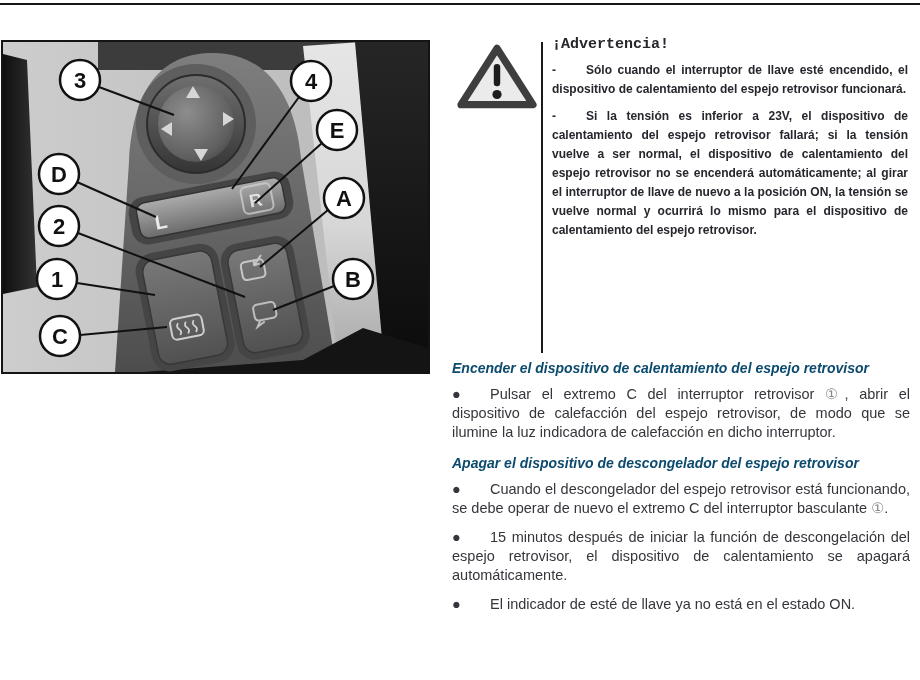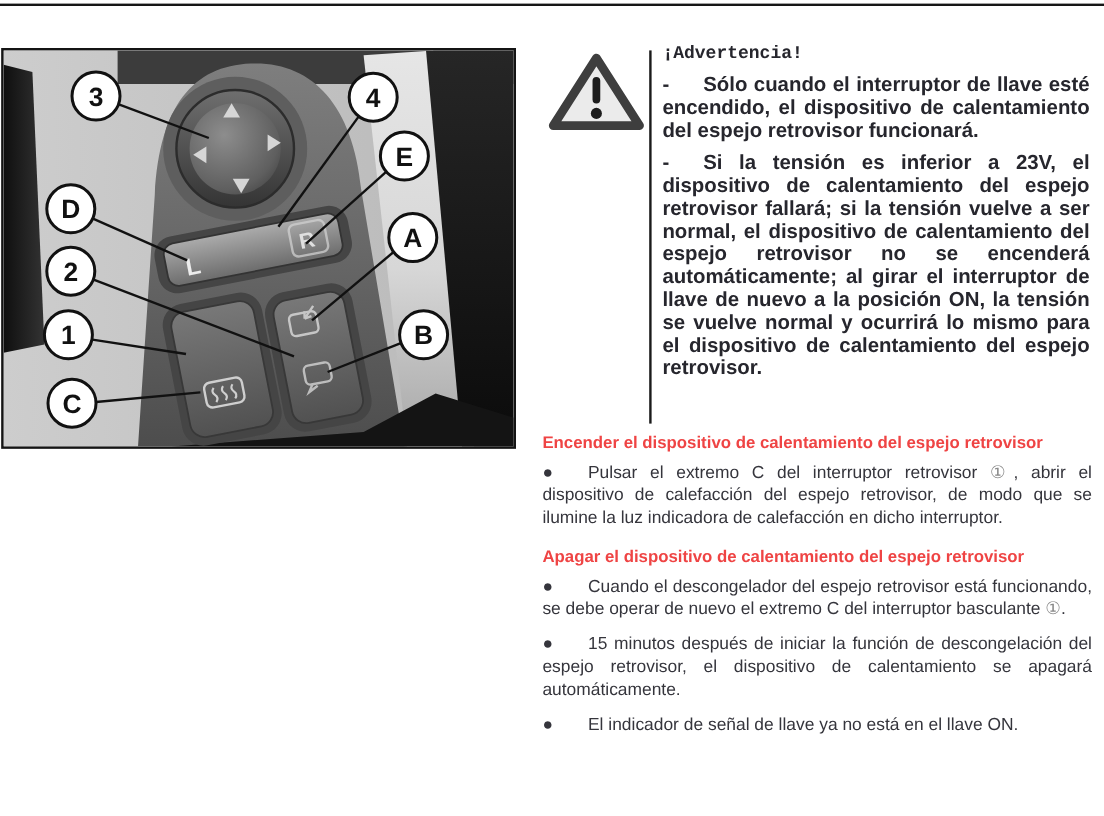"- Sólo cuando el interruptor" .w-item { font-size: 17px -> 12px }
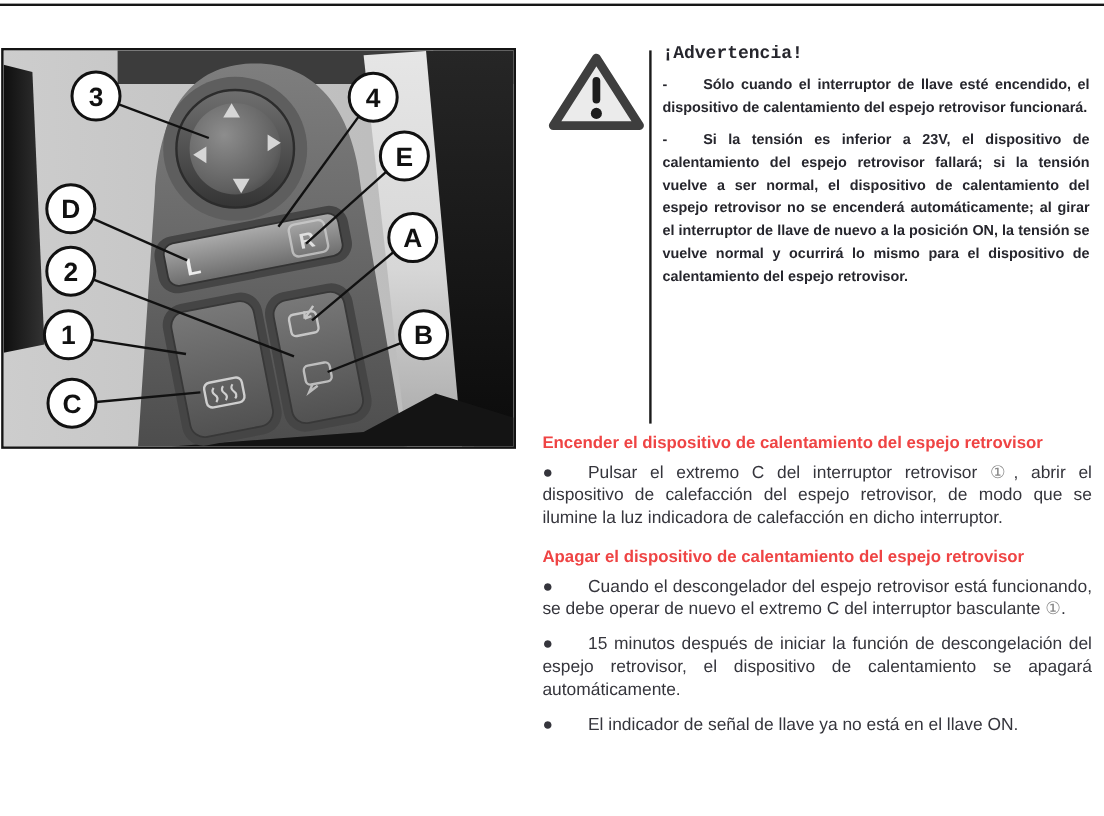"Encender el dispositivo de calentamiento" .sec-heading { color: #ef4444 -> #0c4a6e; font-style: none -> italic }
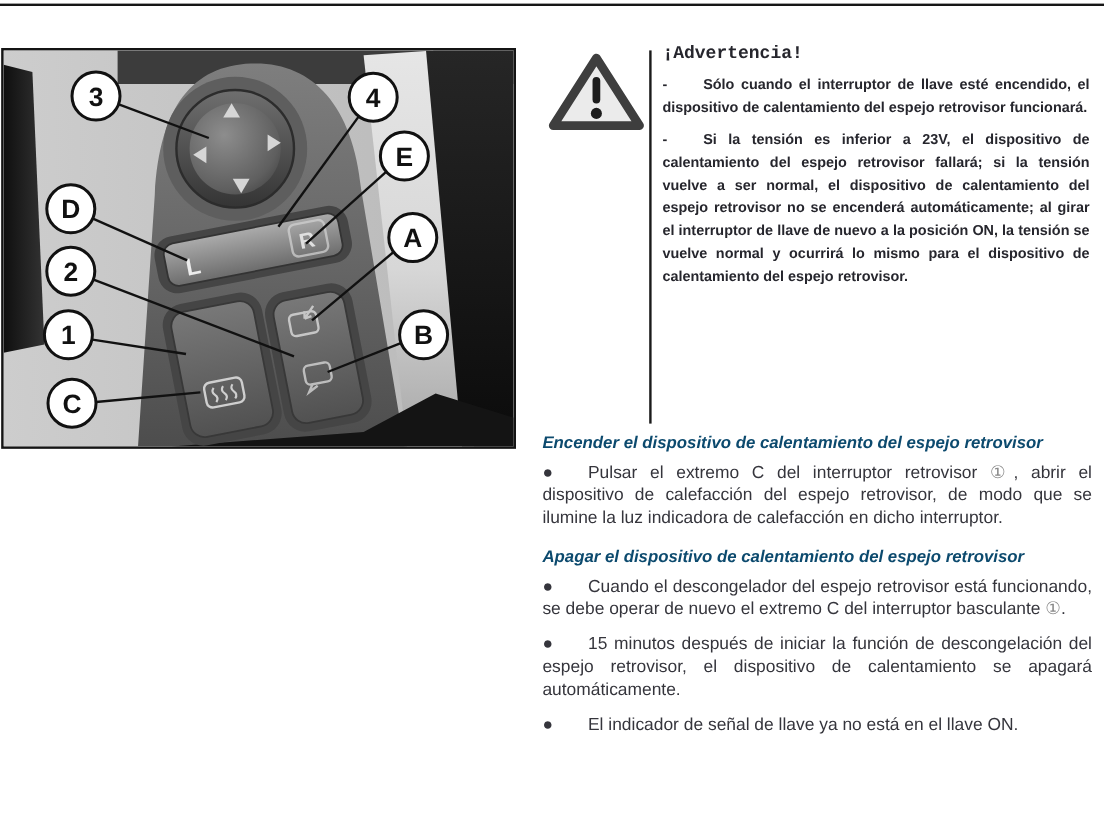"Apagar el dispositivo de calentamiento" p.sec-heading { text: calentamiento -> descongelador }
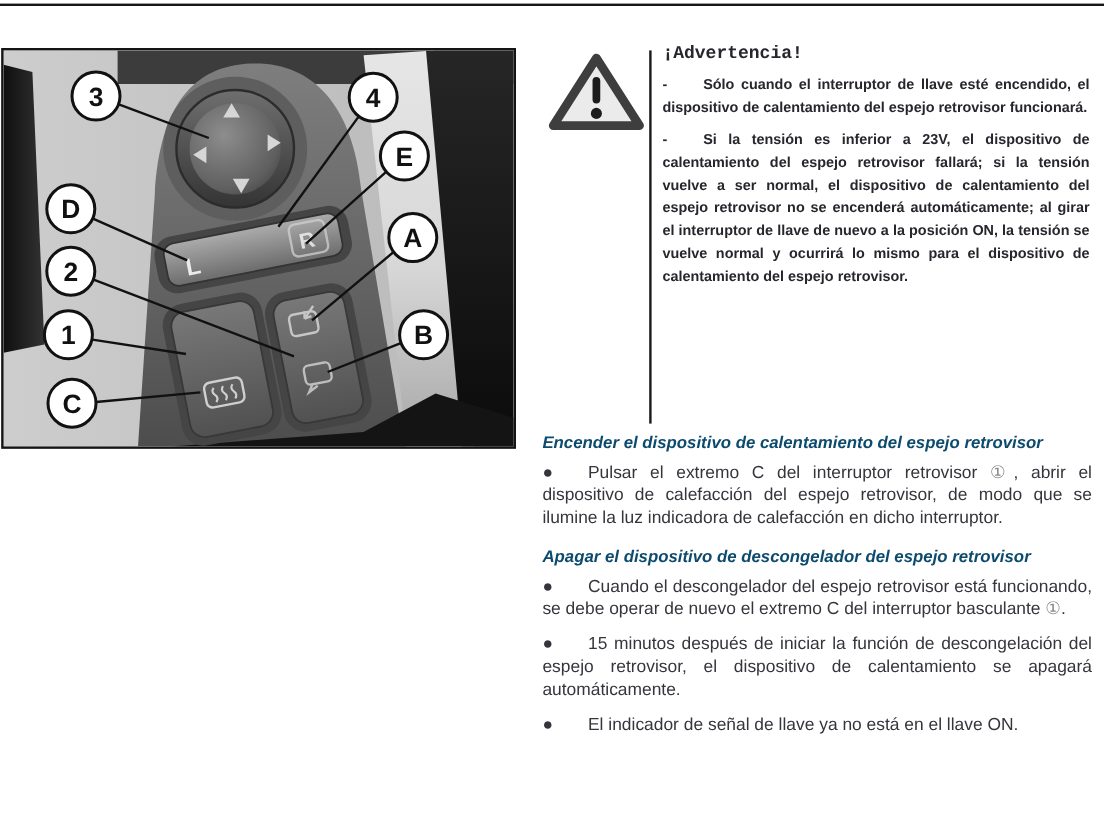"El indicador de señal de" span { text: señal de llave ya no está en el llave -> esté de llave ya no está en el estado }
